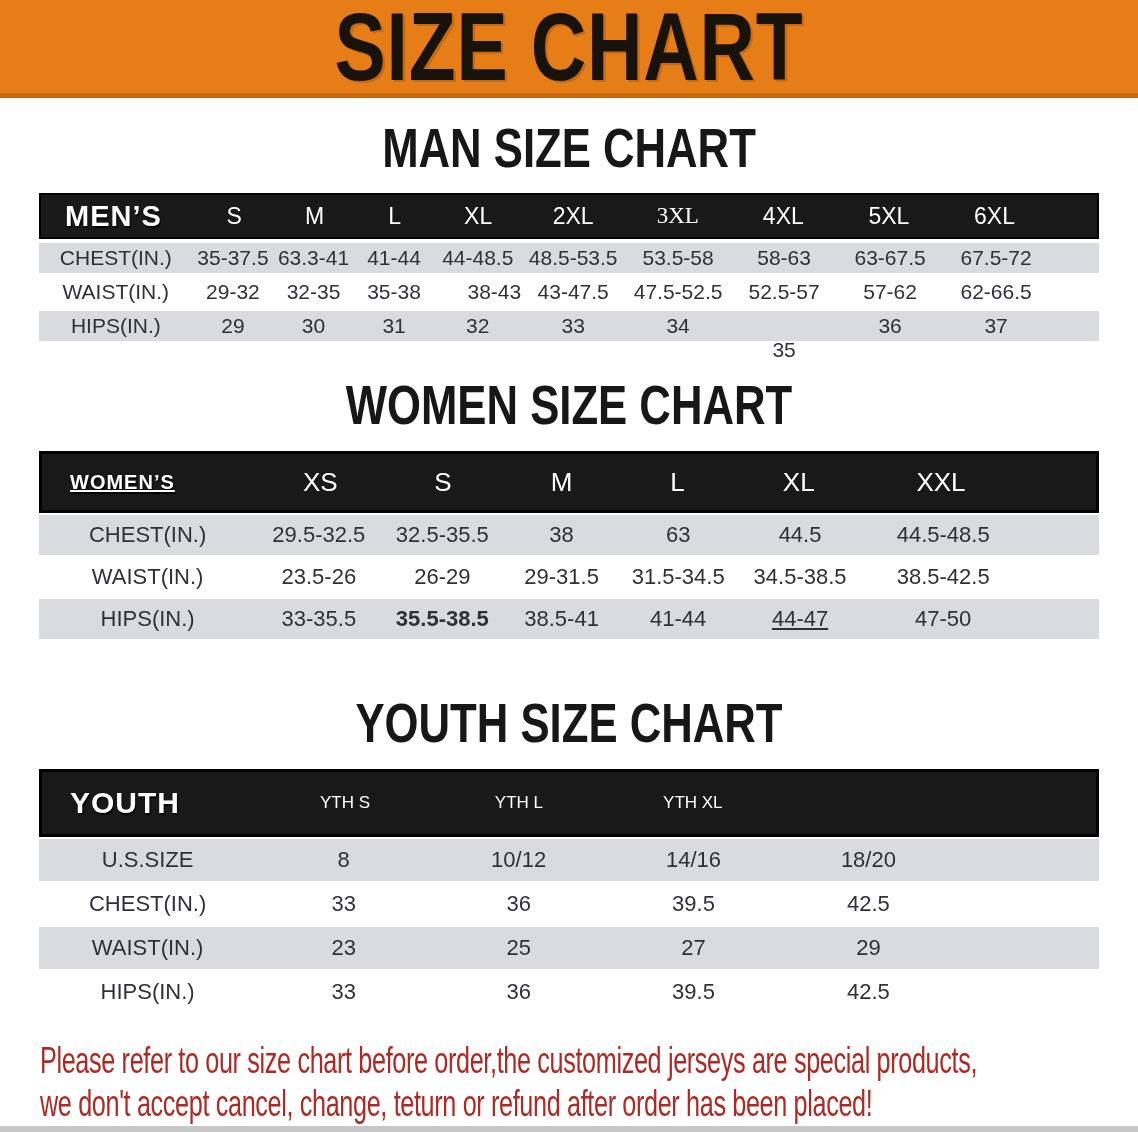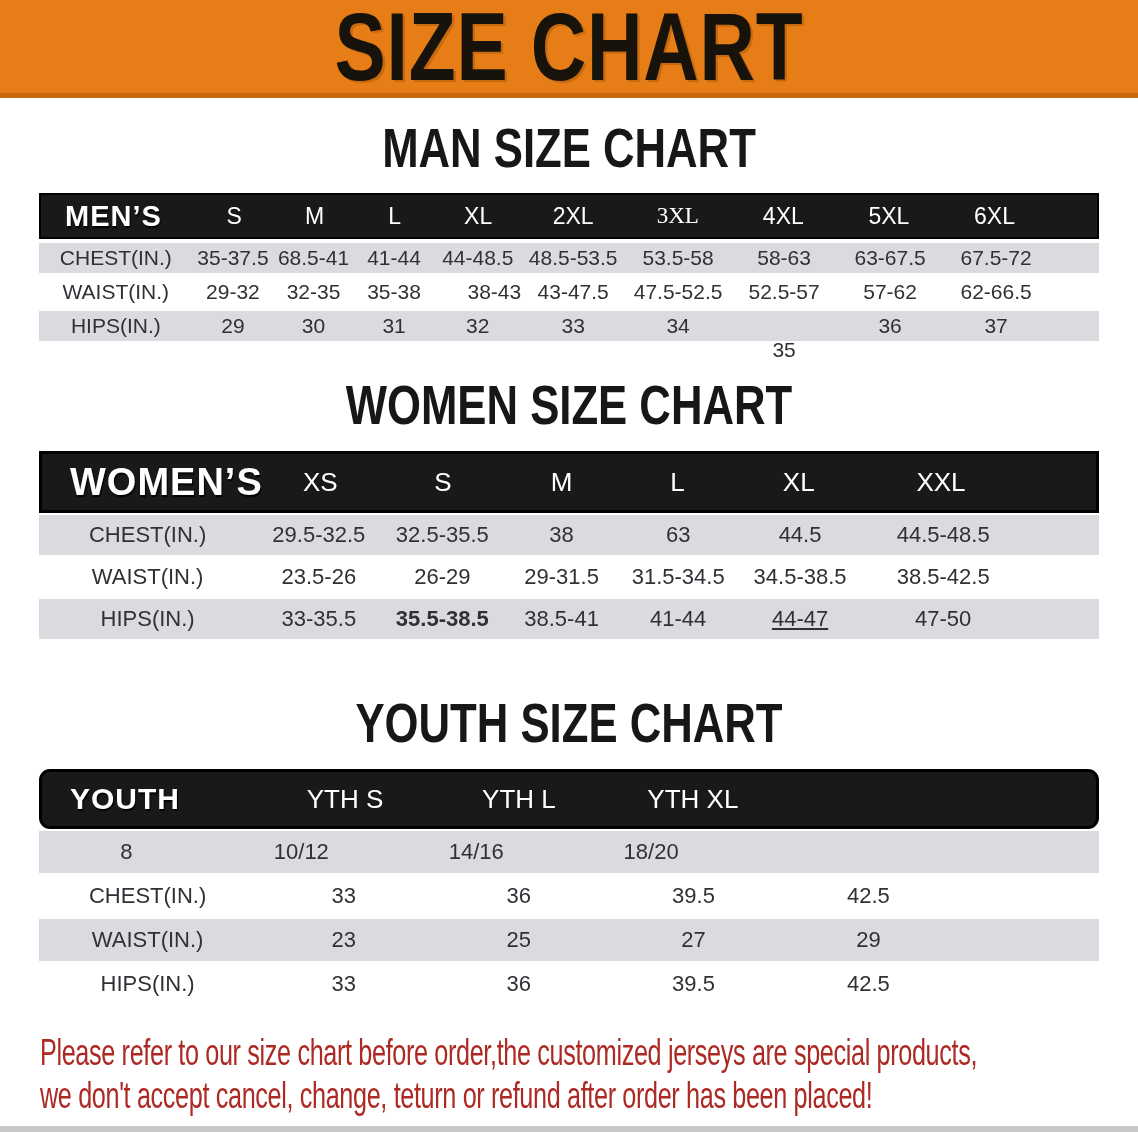"68.5-41" div.cell { text: 68.5-41 -> 63.3-41 }
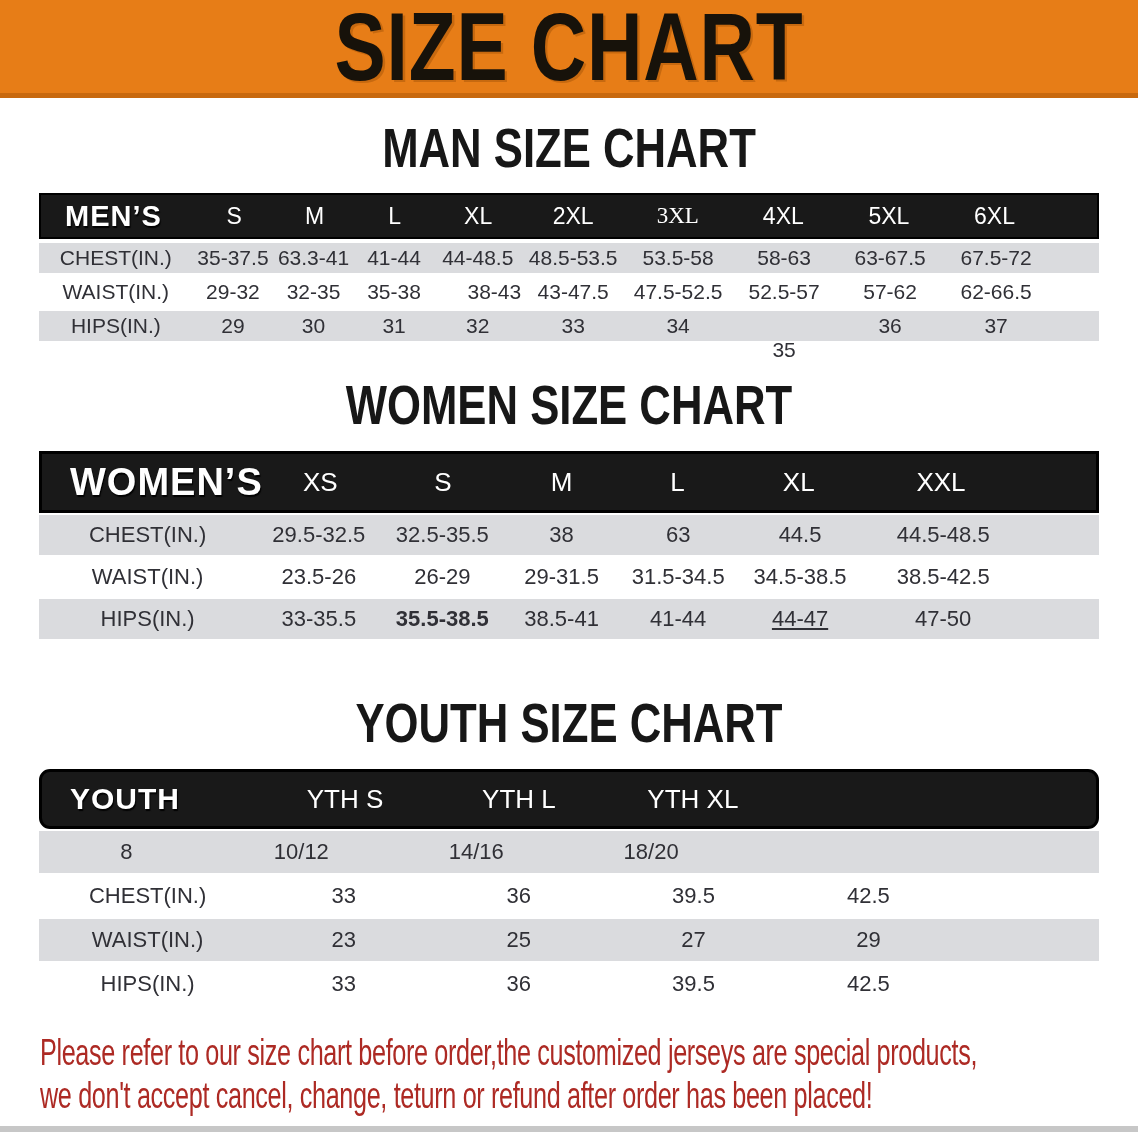"WOMEN’S" .sec-1 .group-label { font-size: 38px -> 20px; text-decoration: none -> underline }
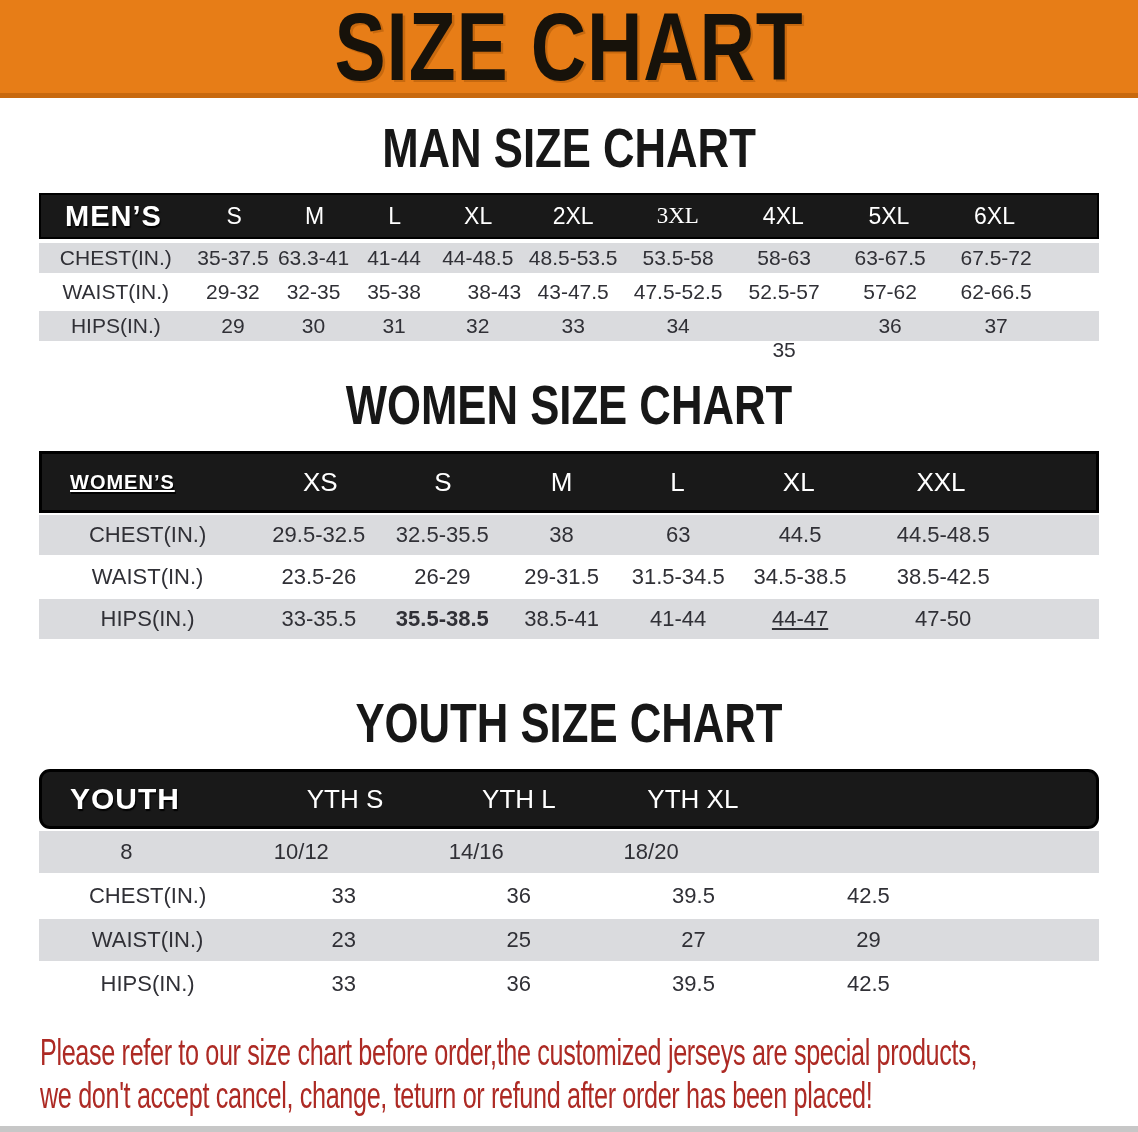"YOUTH" .sec-2 .thead { border-radius: 11px -> none; height: 60px -> 68px }
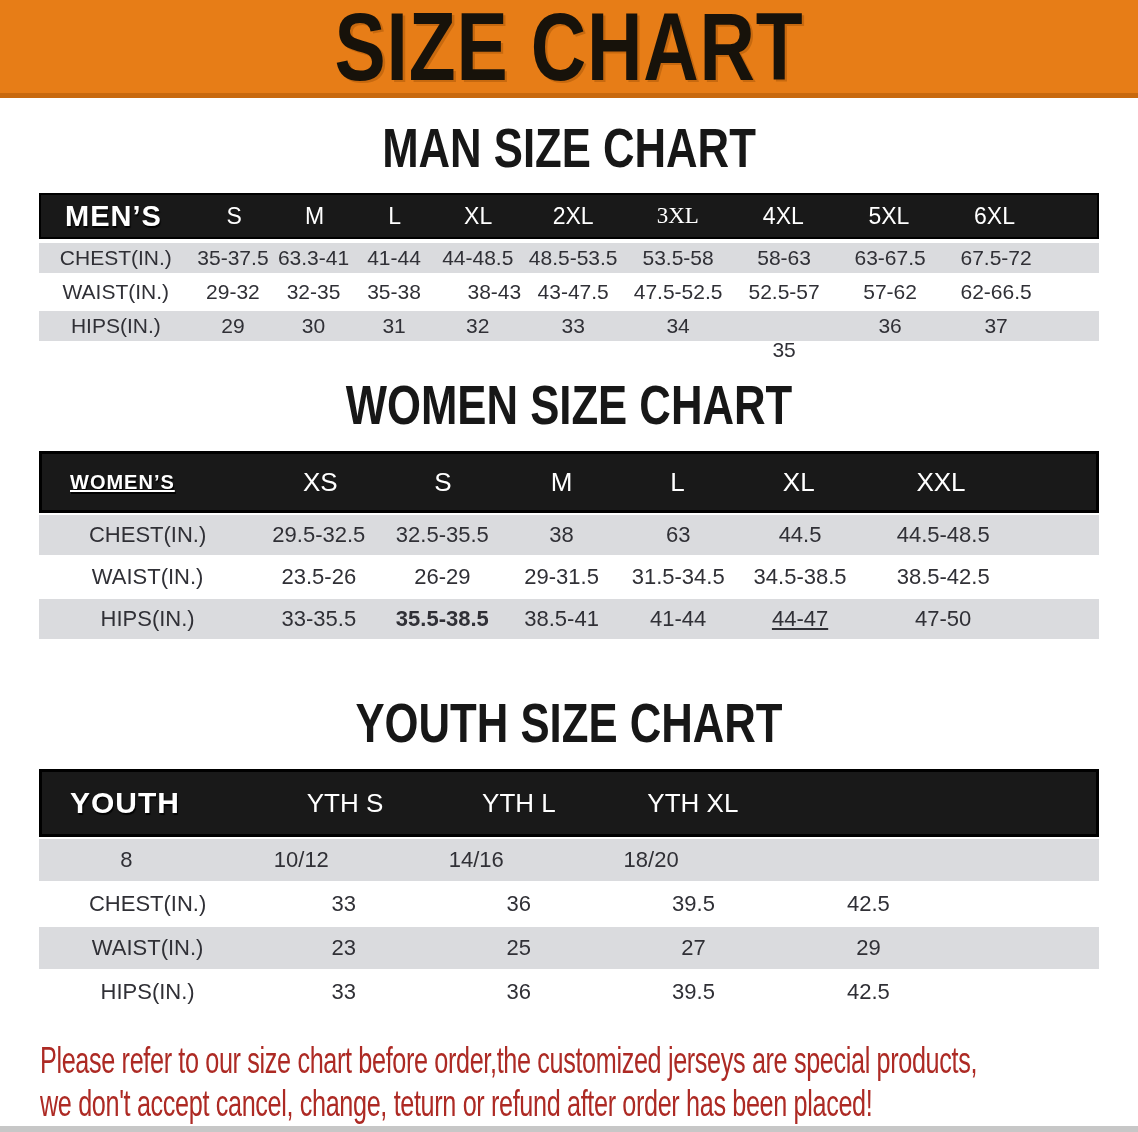"YTH S" .sec-2 .col-cell { font-size: 26px -> 17px }
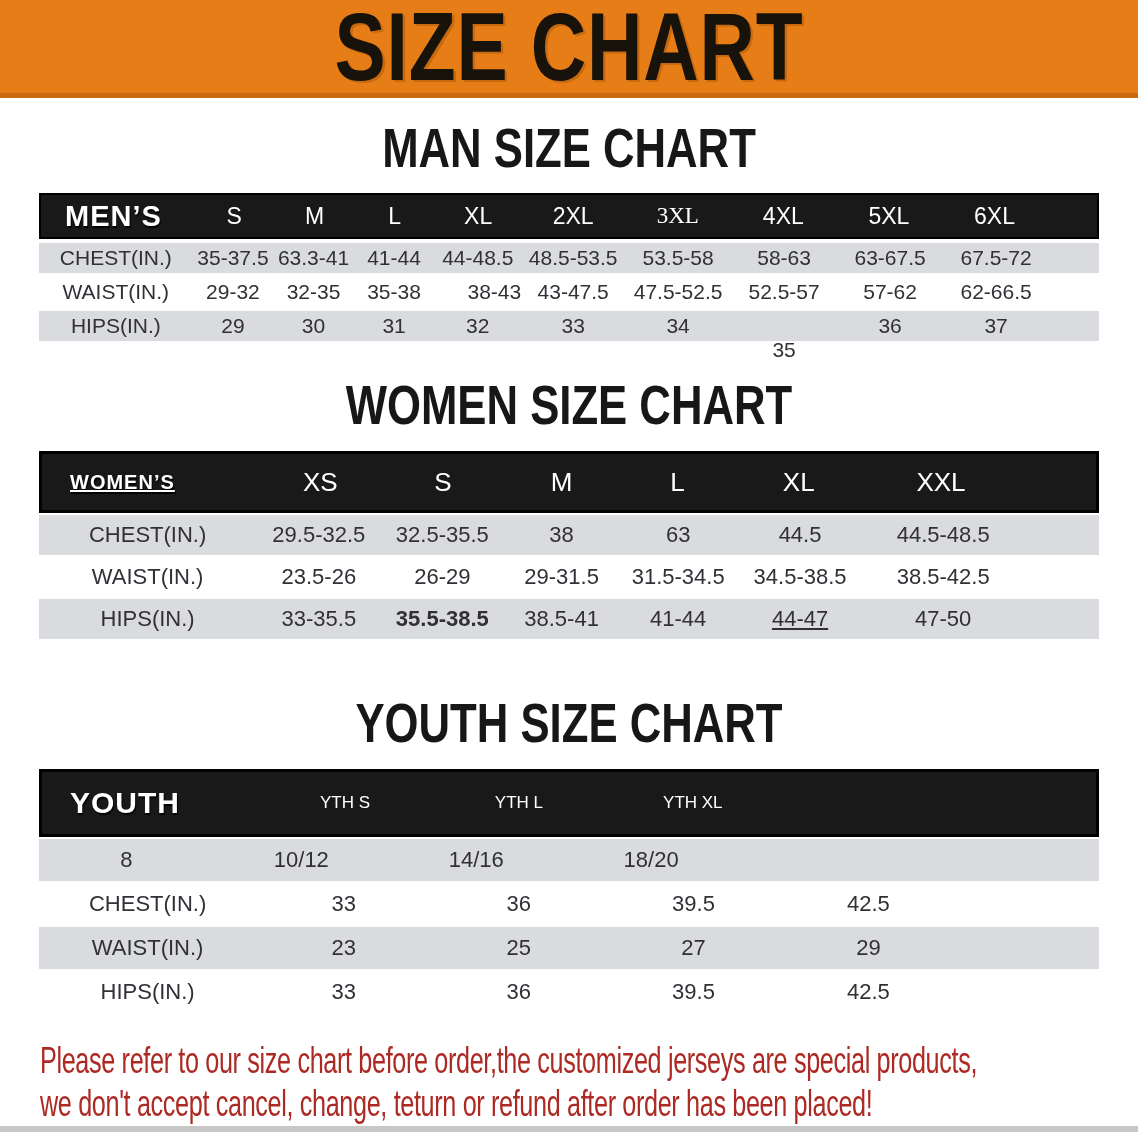"U.S.SIZE" div.row-label { html: none -> <div>U.S.SIZE</div> }
